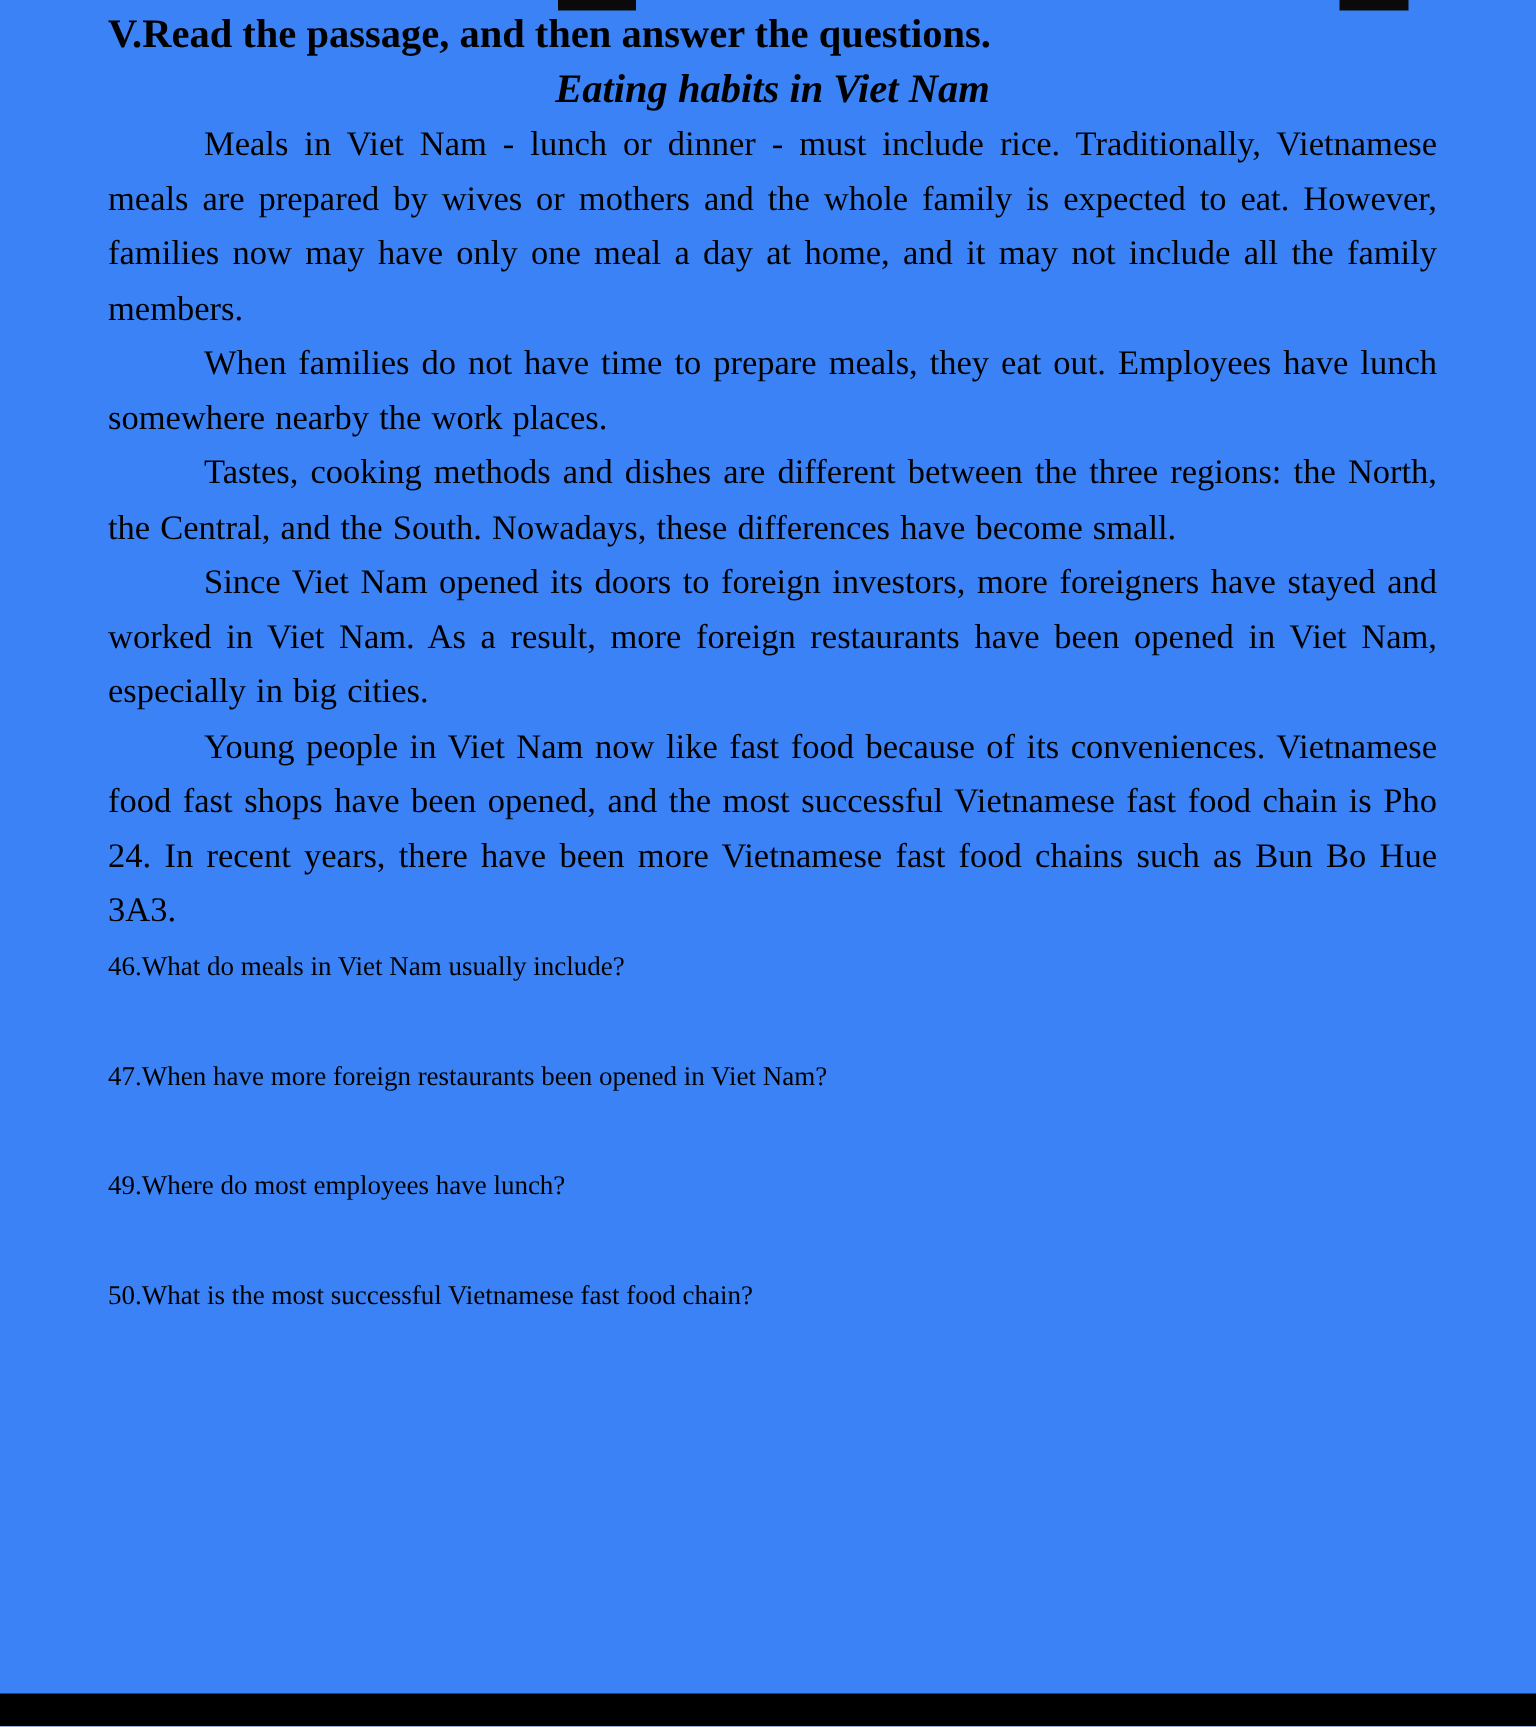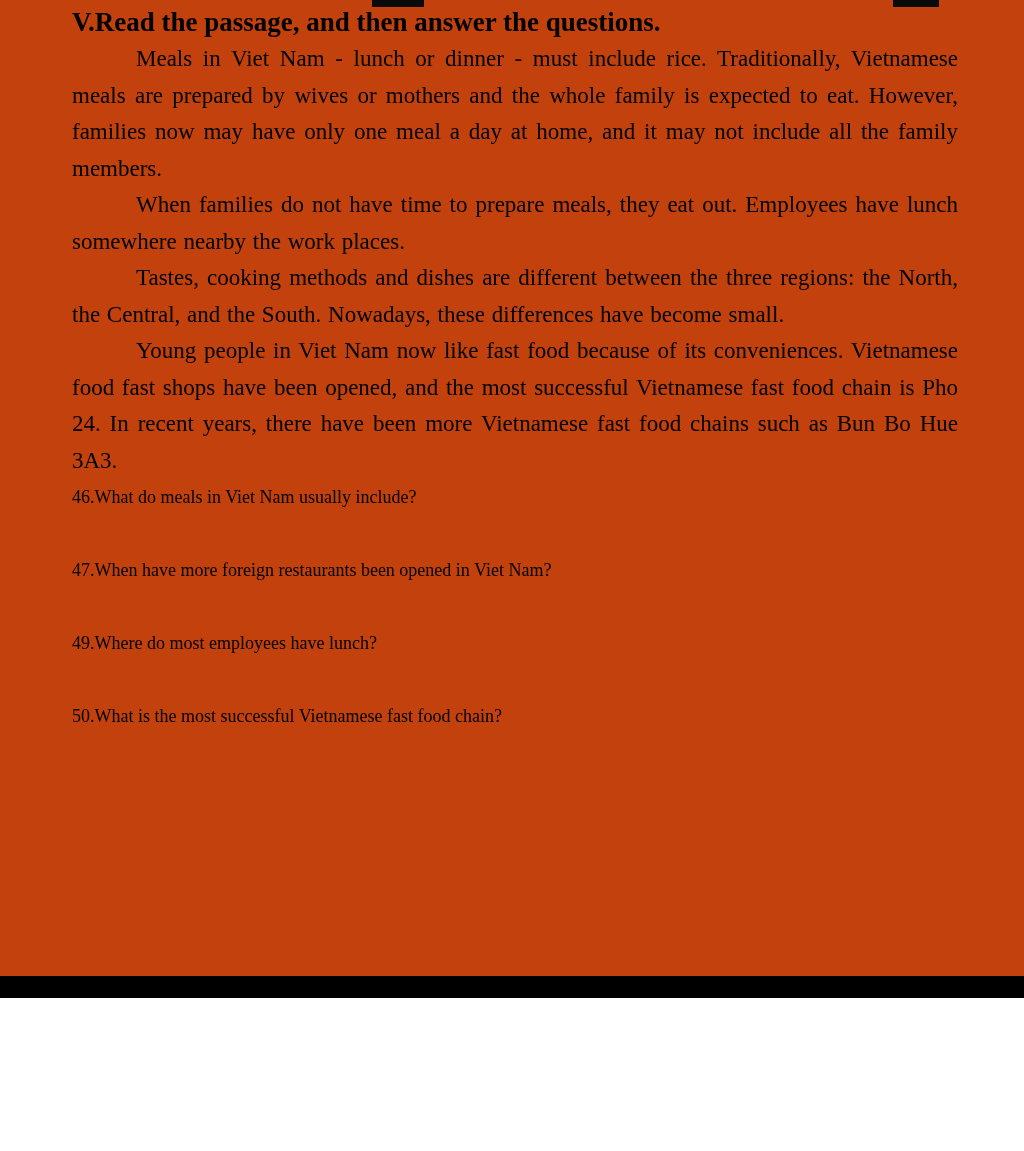"V.Read the passage, and then" .page { background: #c2410c -> #3b82f6; height: 998px -> 1151px }
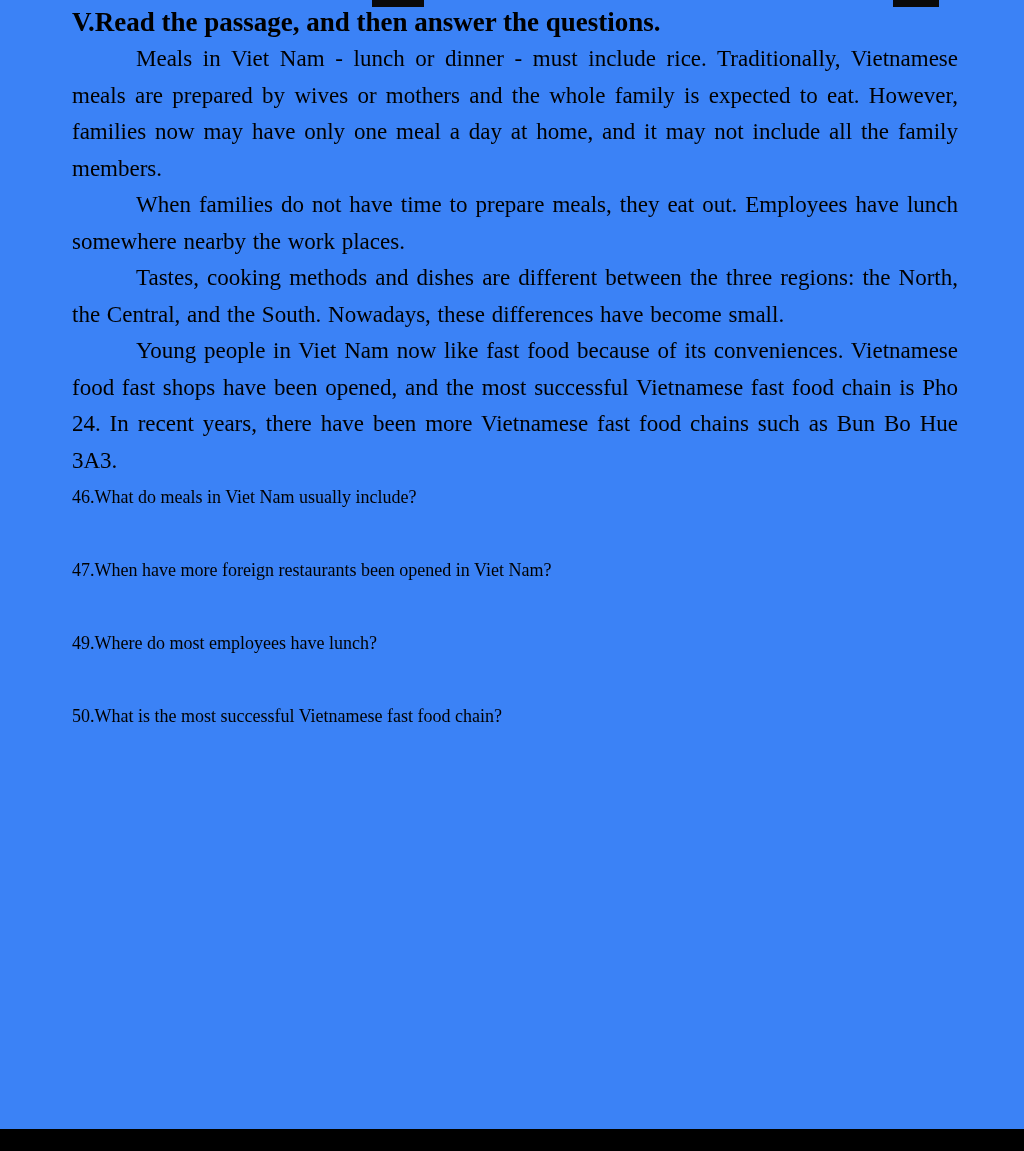"Eating habits in Viet Nam" div.passage-title { html: none -> <div>Eating habits in Viet Nam</div> }
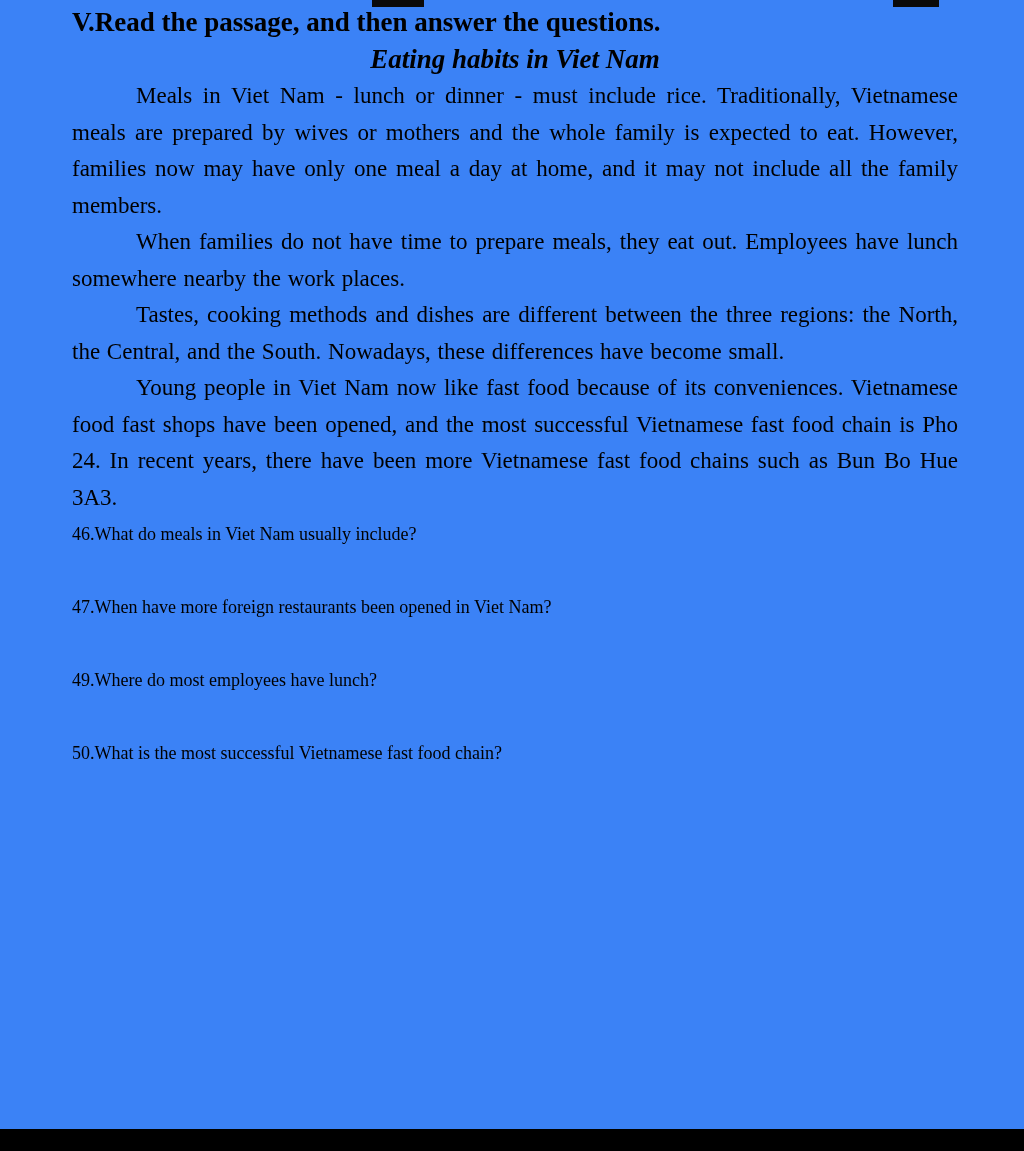"Since Viet Nam opened its" p.para { html: none -> <p>Since Viet Nam opened its doors to foreign investors, more foreigners have stayed and worked in Viet Nam. As a result, more foreign restaurants have been opened in Viet Nam, especially in big cities.</p> }
